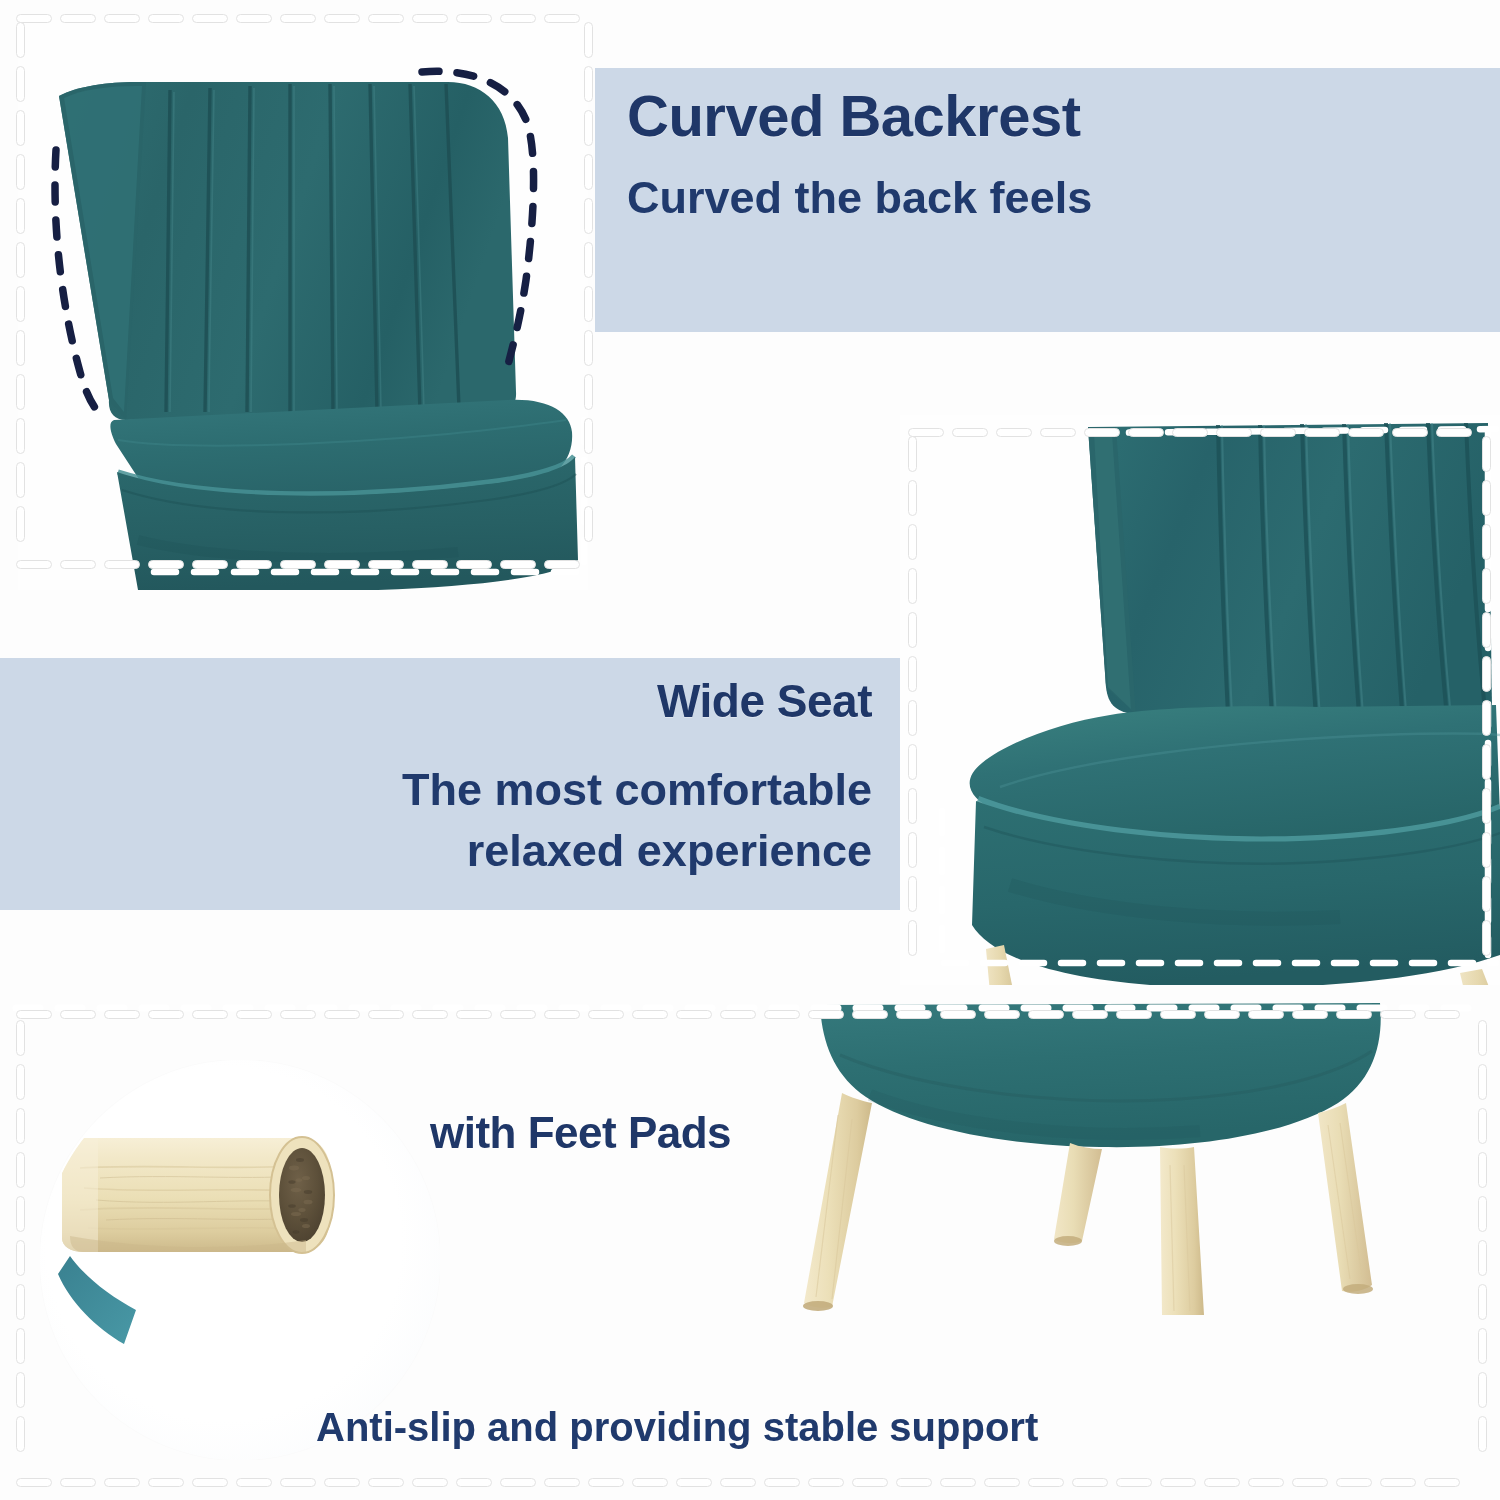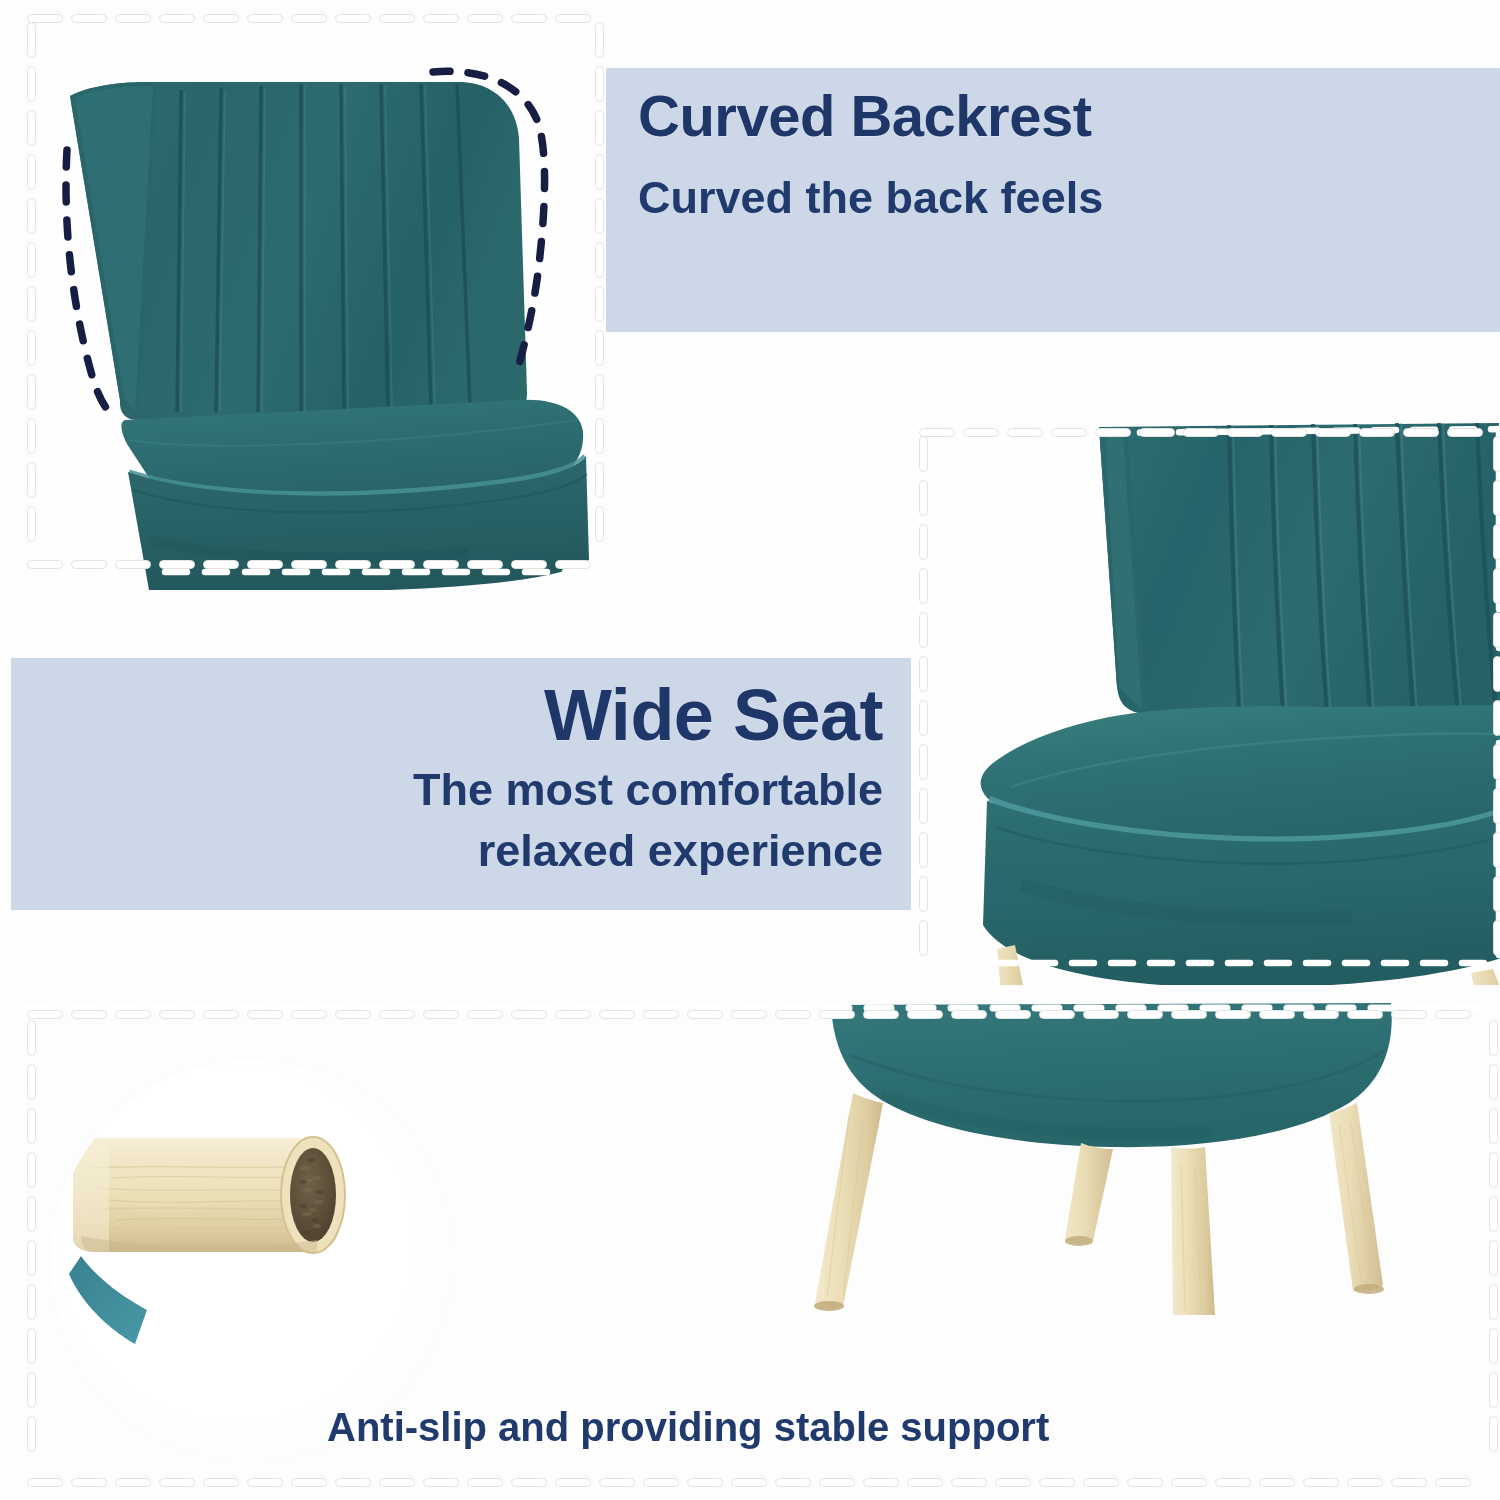"Curved Backrest" .stage { margin-left: 11px -> none }
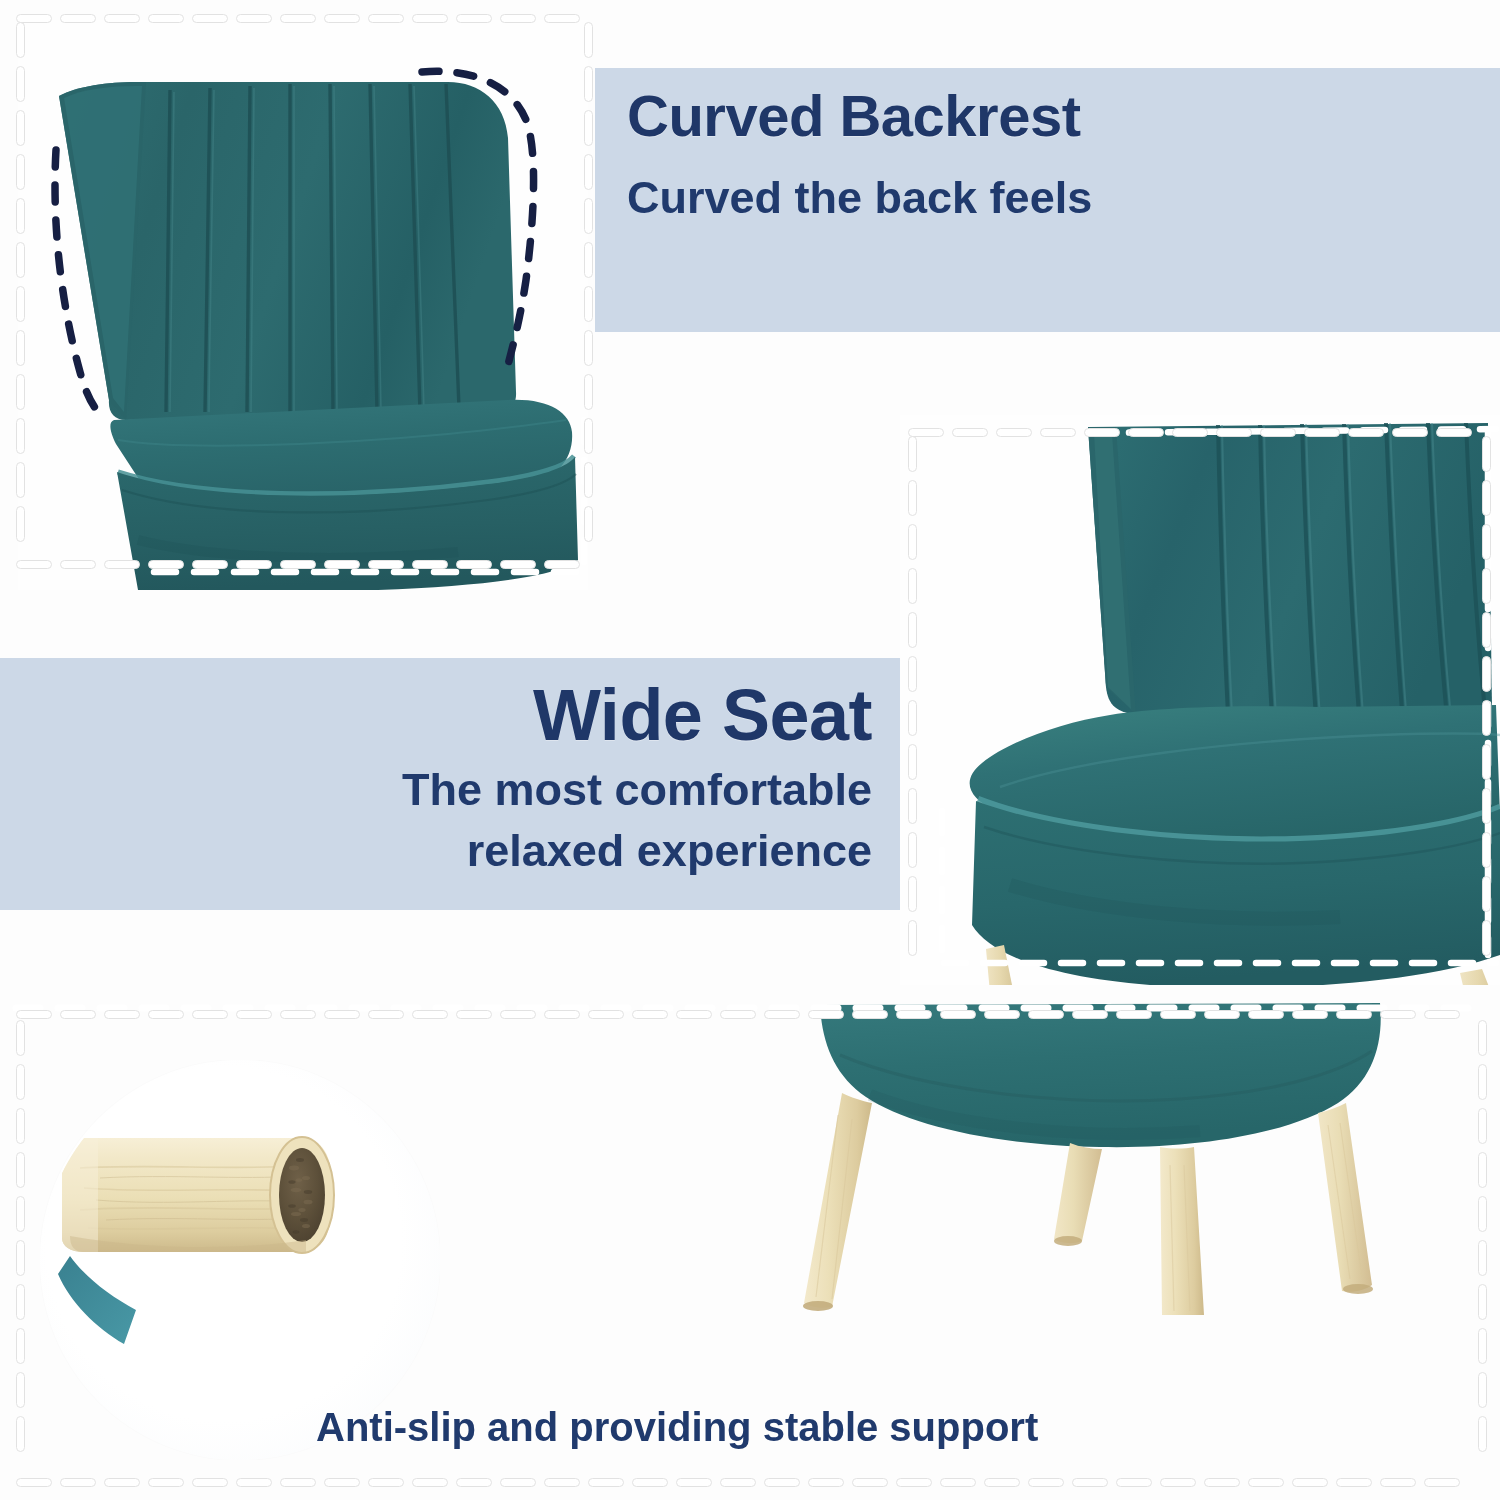"Wide Seat" #h-wide { font-size: 72px -> 46px }
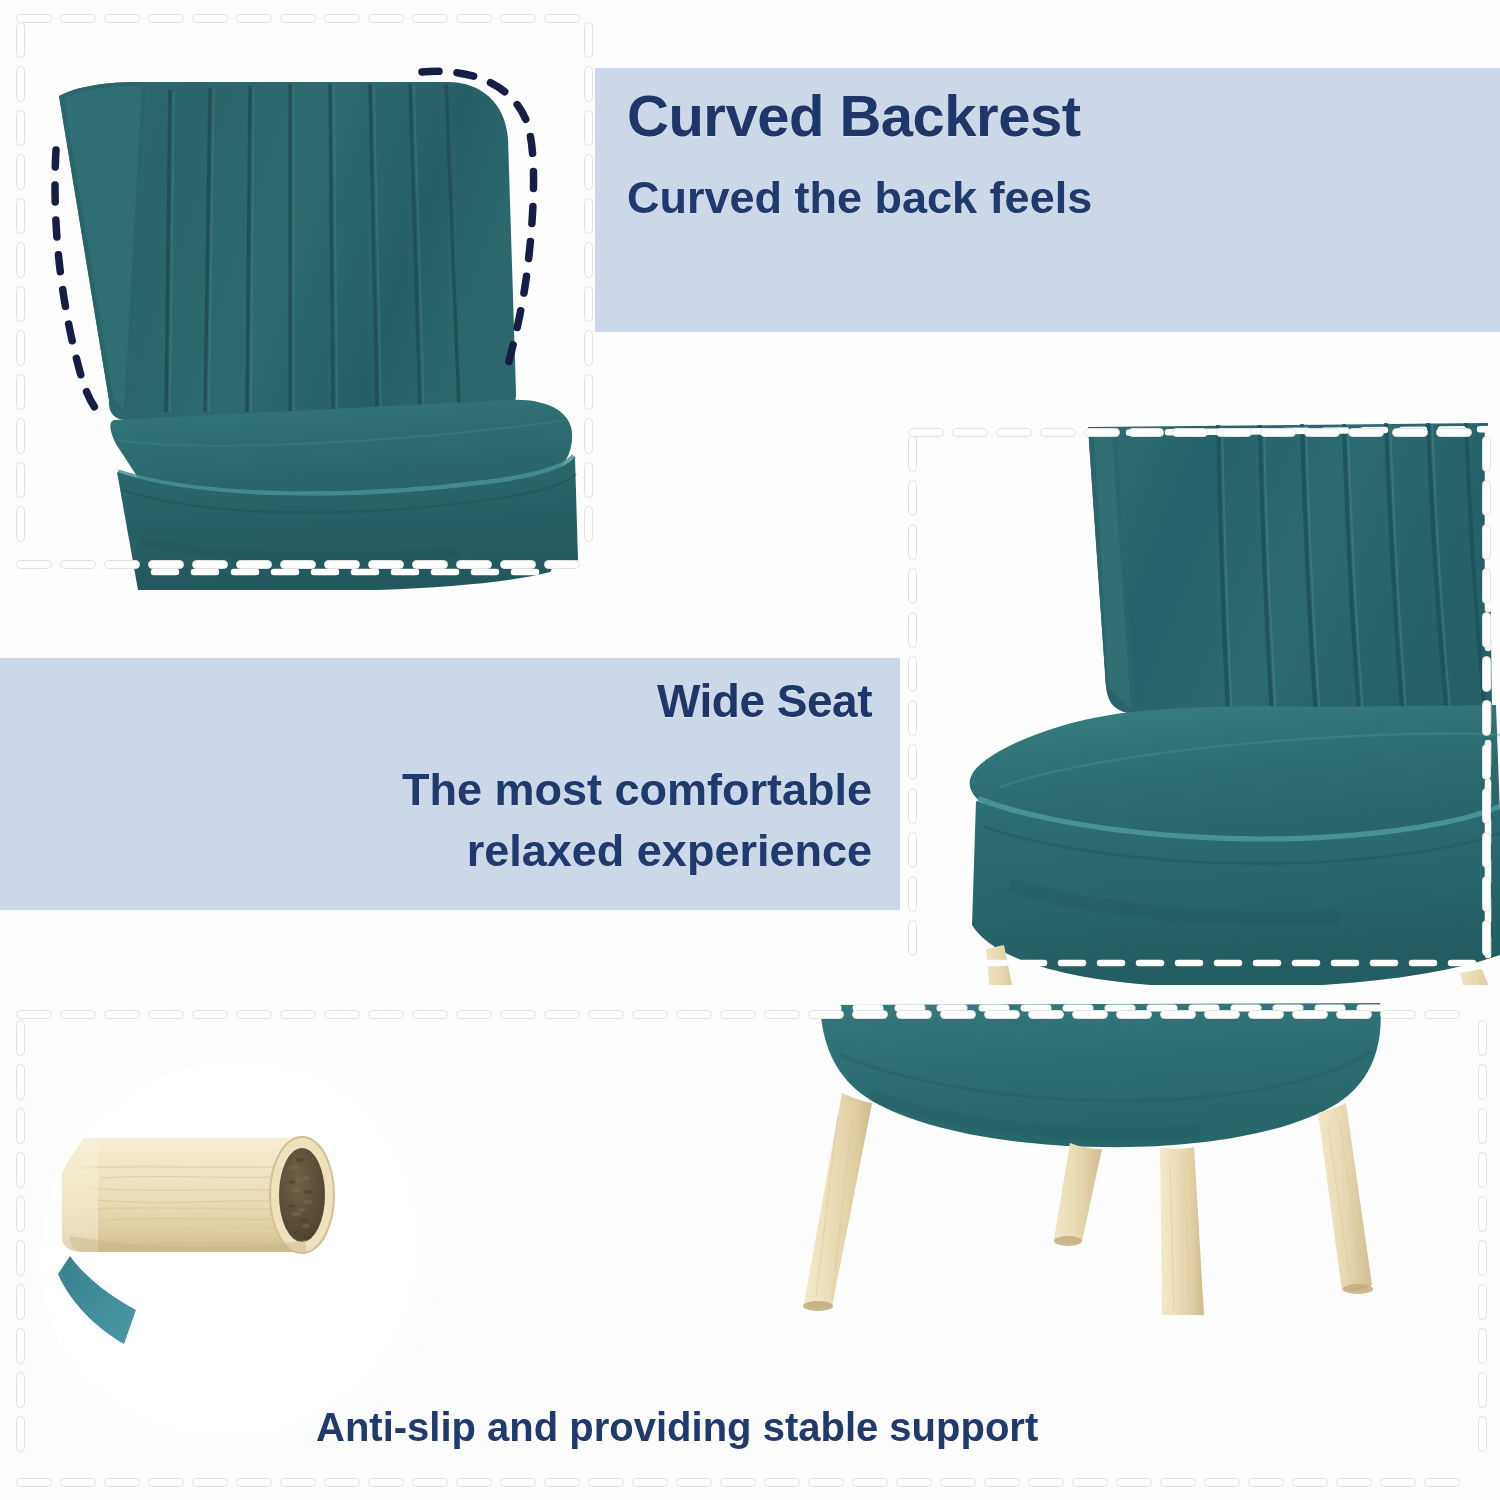"with Feet Pads" div.headline { html: none -> <div>with Feet Pads</div> }
